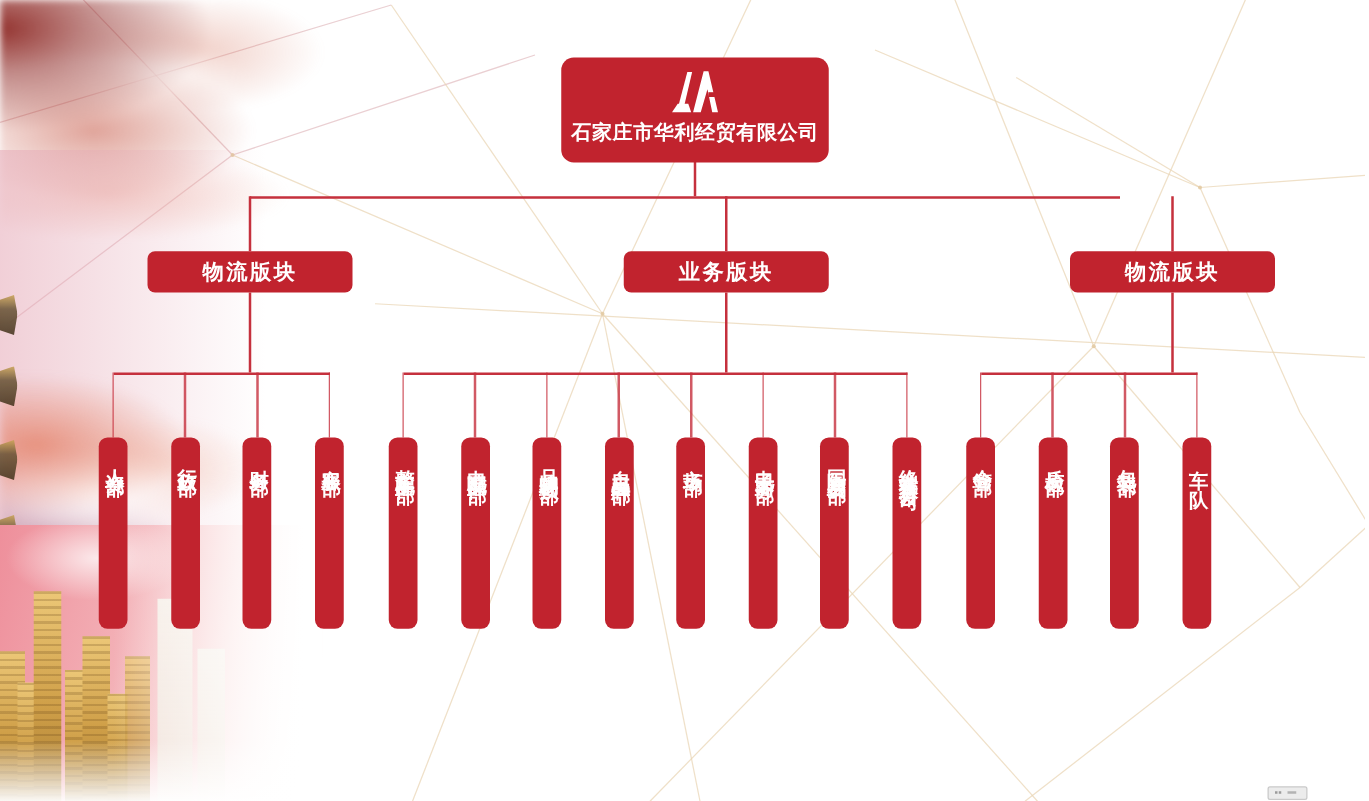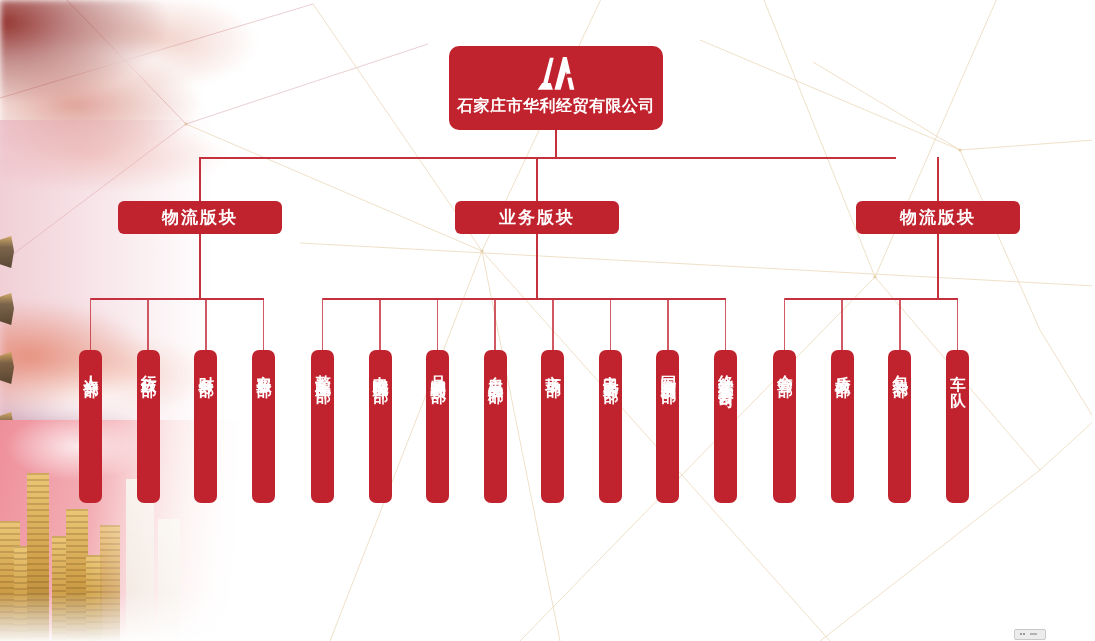"业务版块" div.ghead { left: 455px -> 499px }
